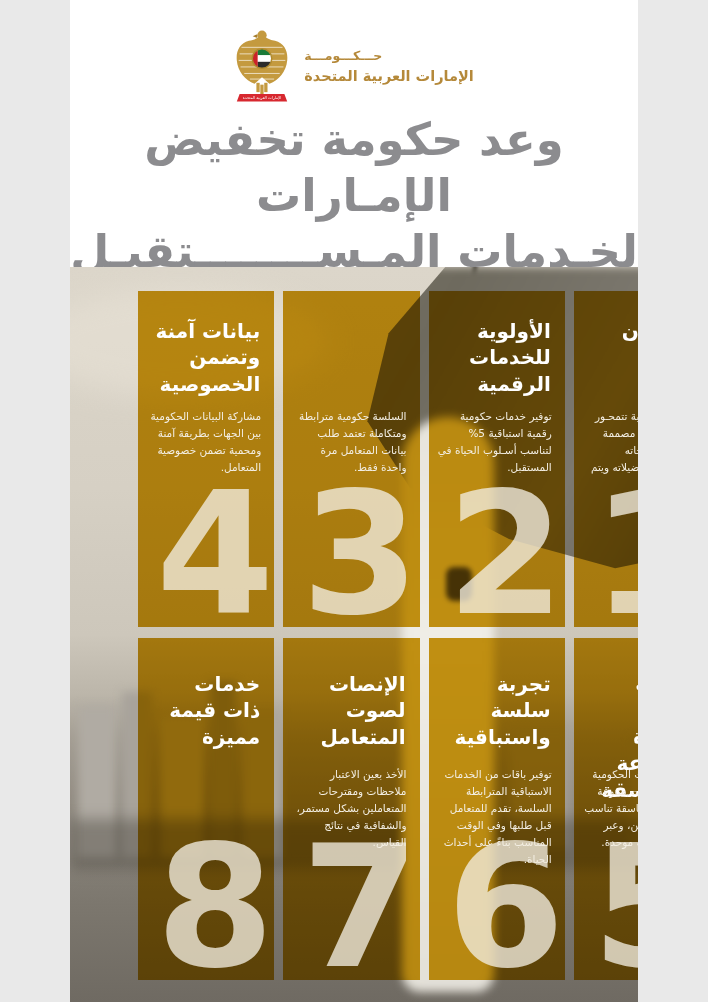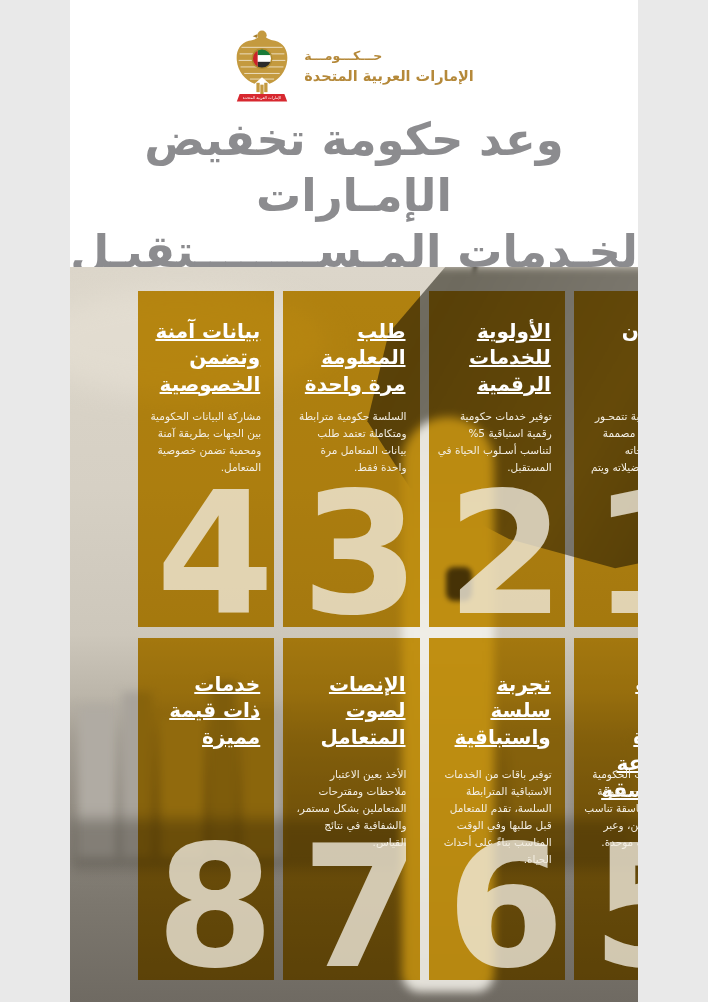"بيانات آمنة" .card-title { text-decoration: underline -> none }
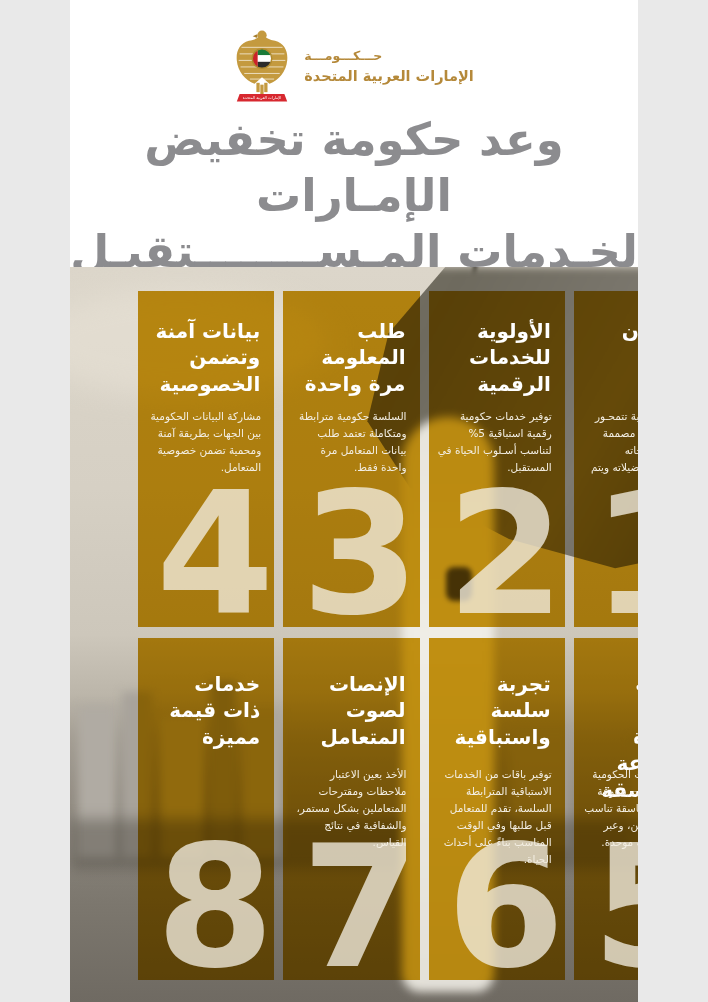"طلب" h3.card-title { html: <h3>طلب المعلومة مرة واحدة</h3> -> none }
